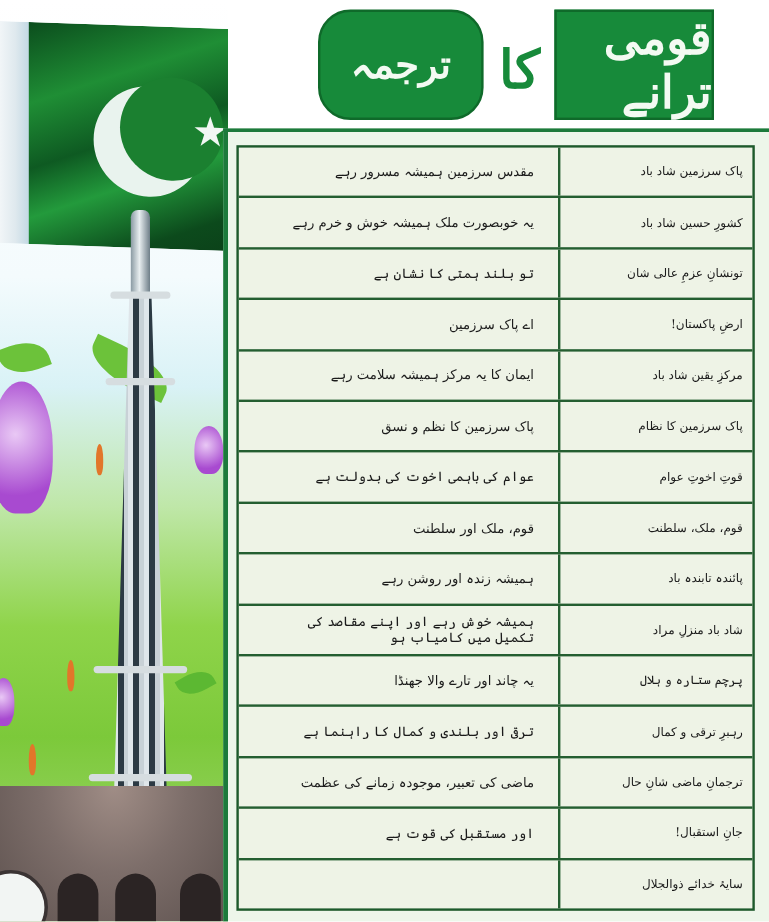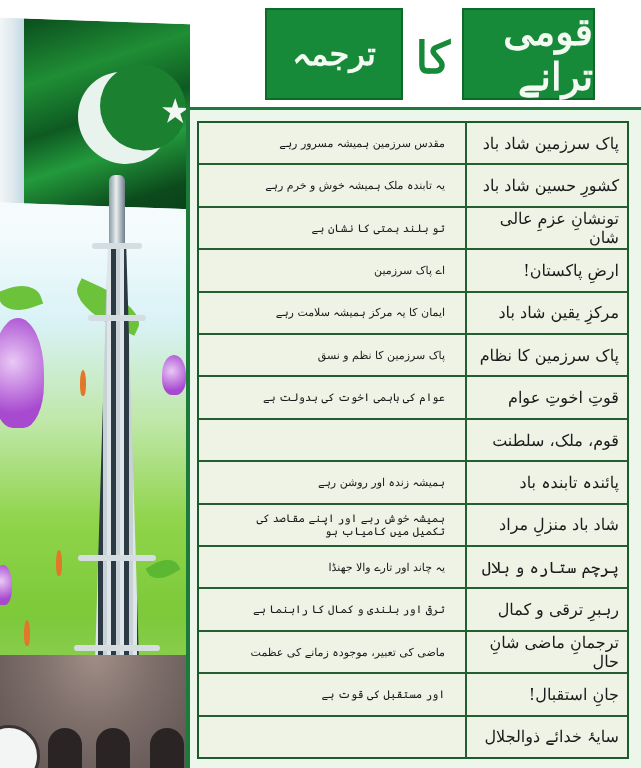"ترجمہ" .title-sub { border-radius: none -> 27px }
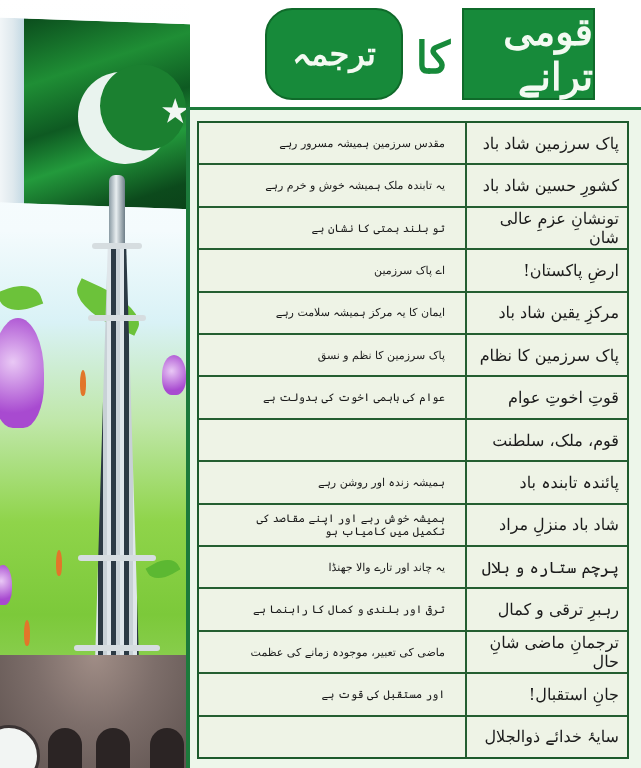"پاک سرزمین شاد باد" .cell-orig { font-size: 16px -> 10px }
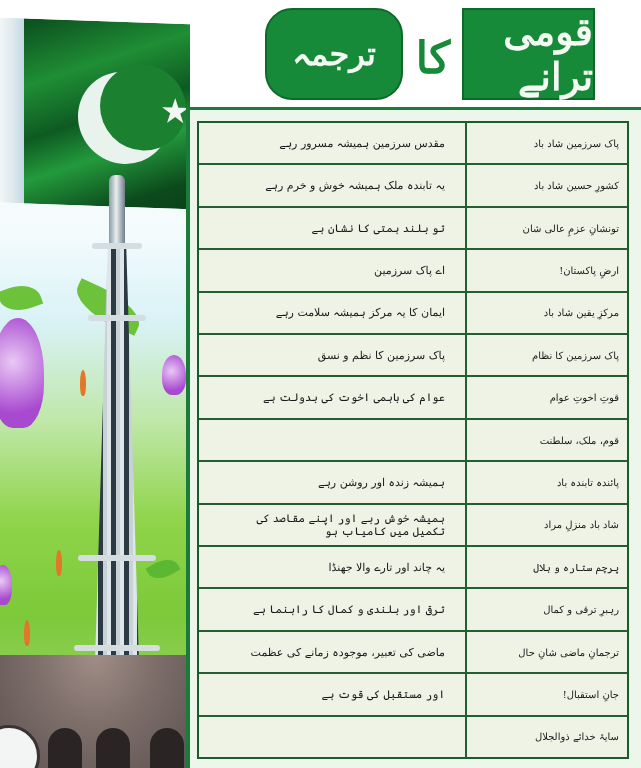"یہ تابندہ ملک ہمیشہ خوش" div.cell-trans { text: تابندہ -> خوبصورت }
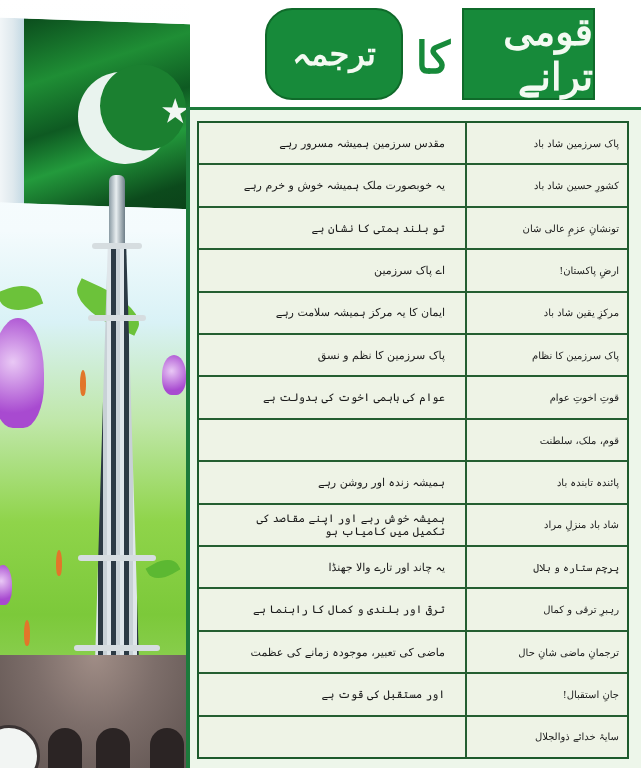"قوم، ملک اور سلطنت" div.cell-trans { html: none -> <div>قوم، ملک اور سلطنت</div> }
